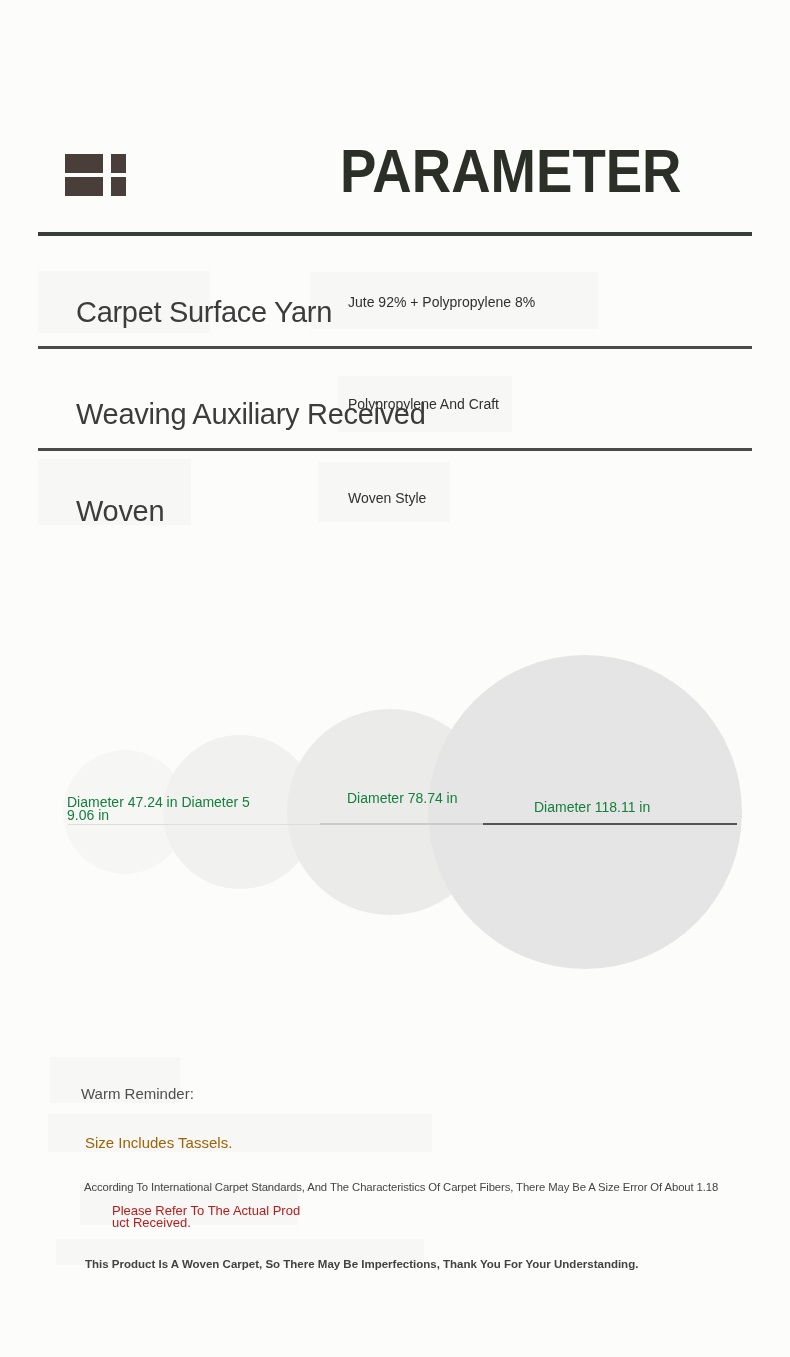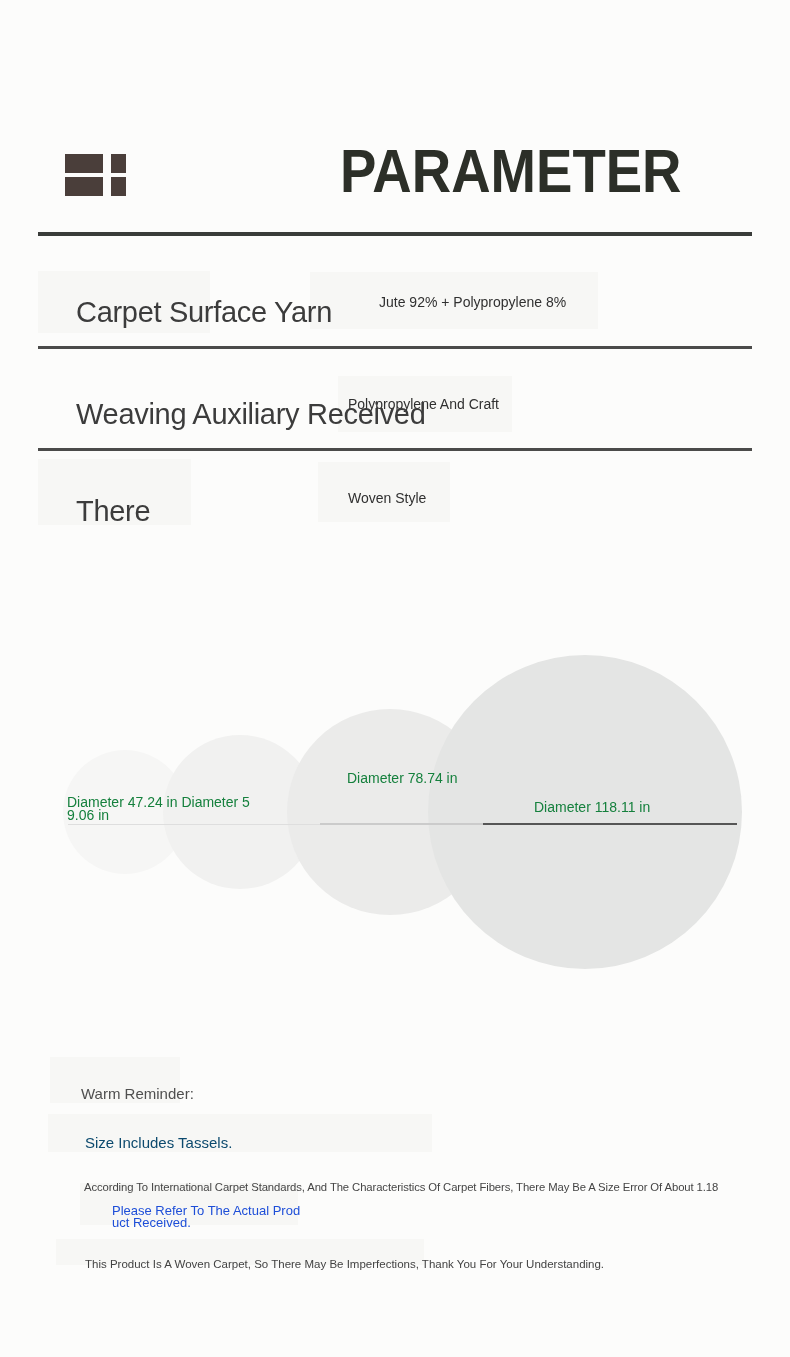"Jute 92% + Polypropylene 8%" .val-1 { margin-left: 31px -> none }
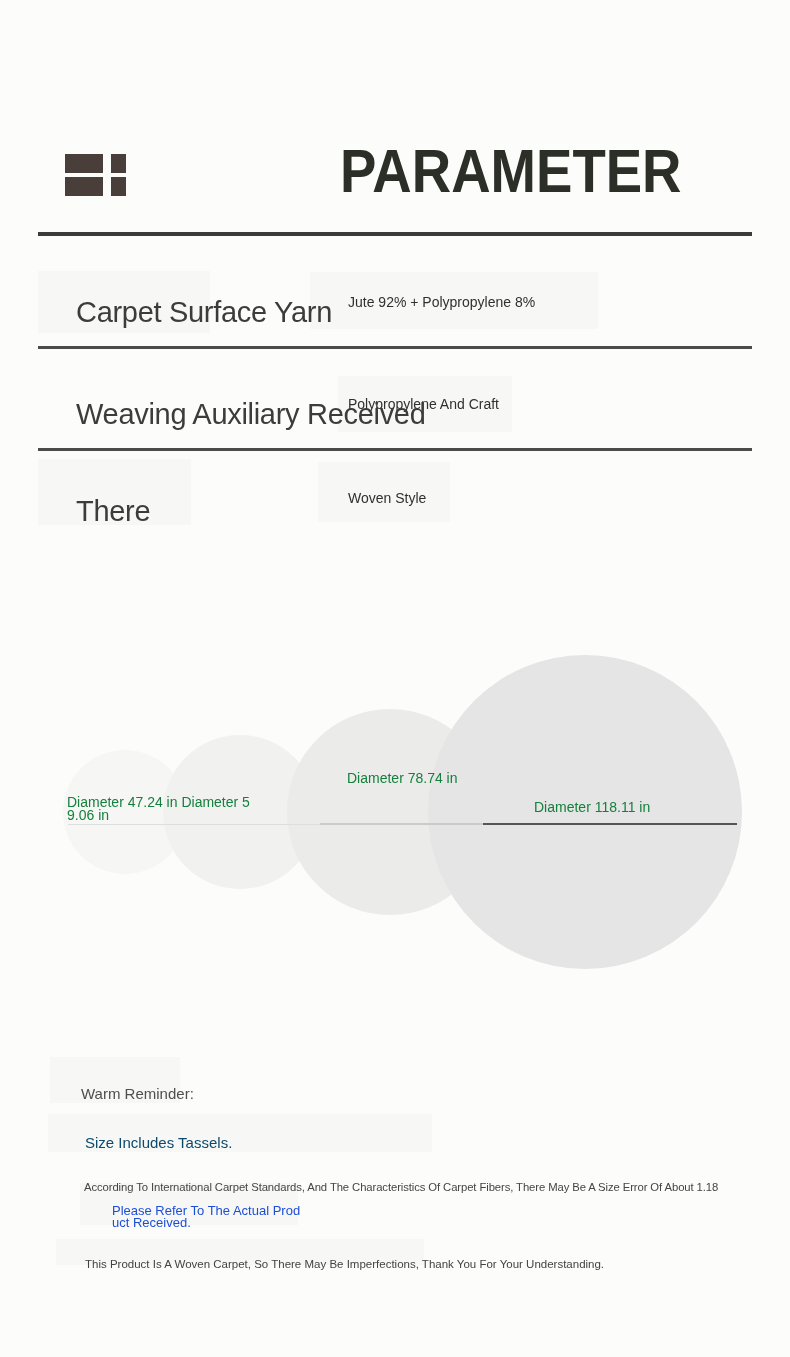"There" h2.spec-label { text: There -> Woven }
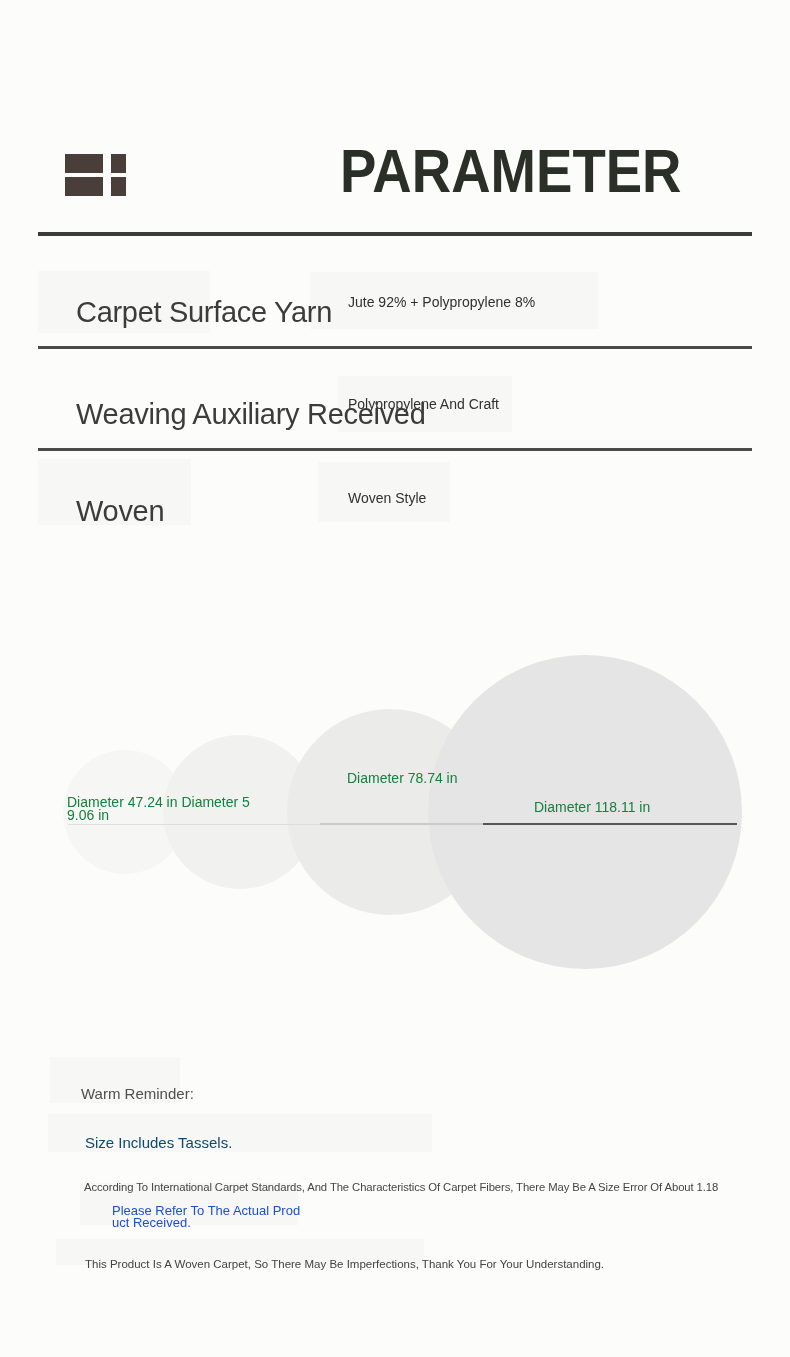"Diameter 78.74 in" .clabel-3 { top: 772px -> 792px }
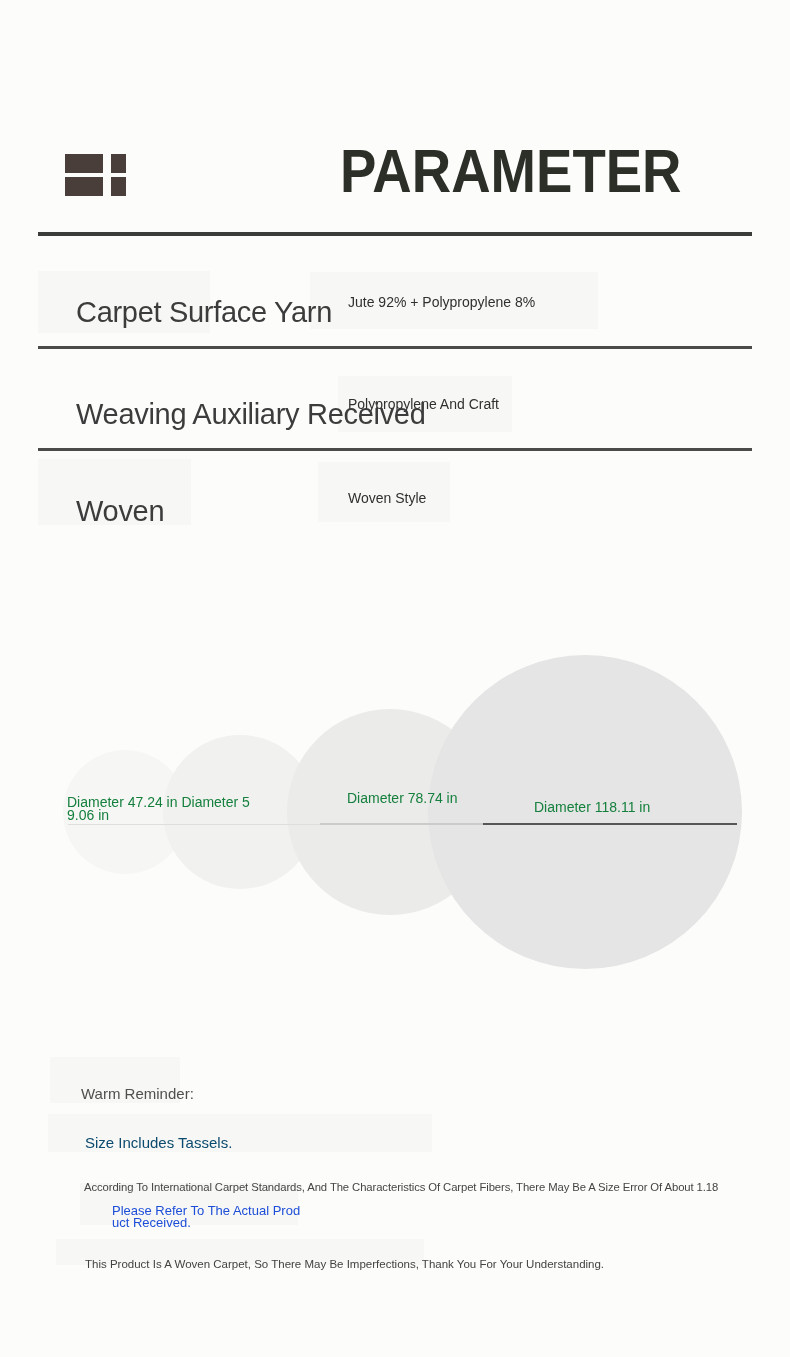"Size Includes Tassels." .note-1 { color: #0c4a6e -> #a16207 }
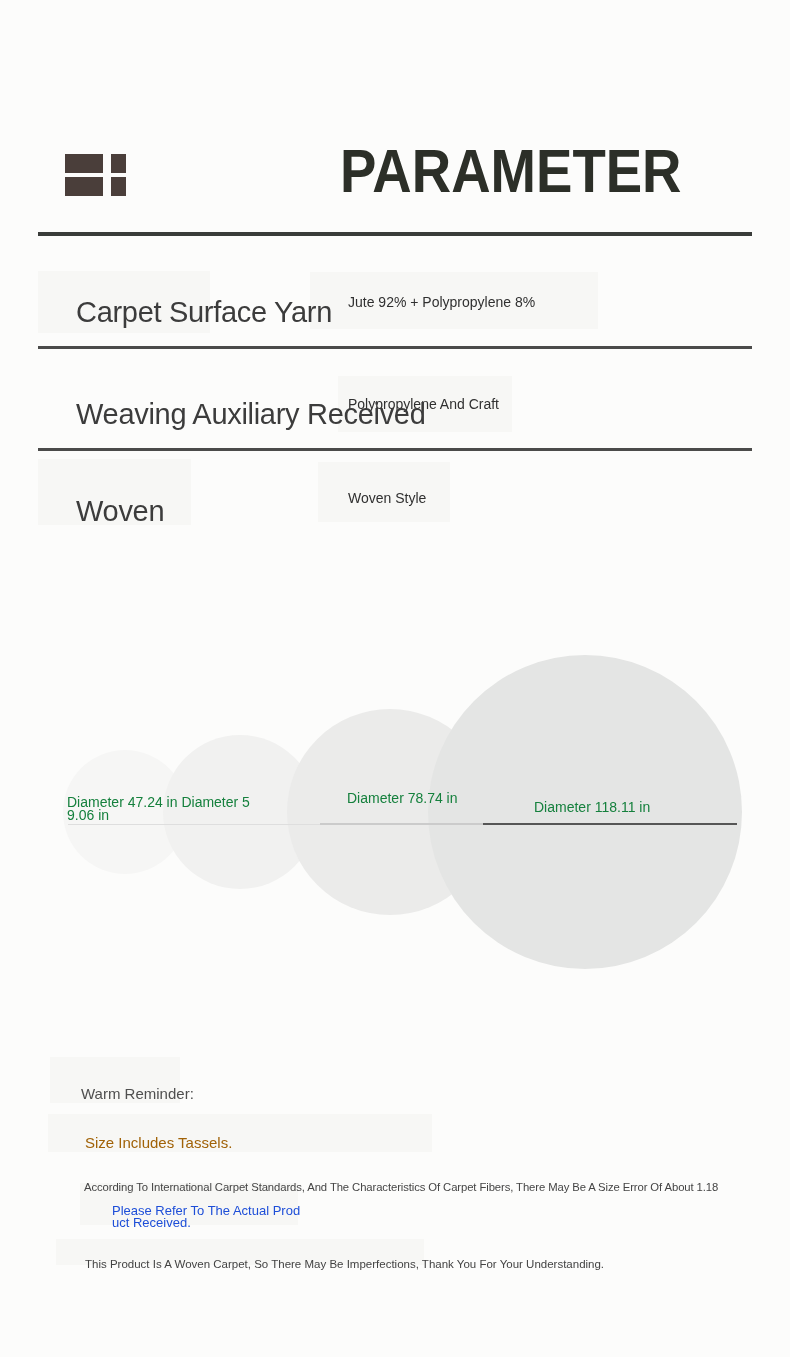"Please Refer To The Actual" .note-3 { color: #1d4ed8 -> #b91c1c }
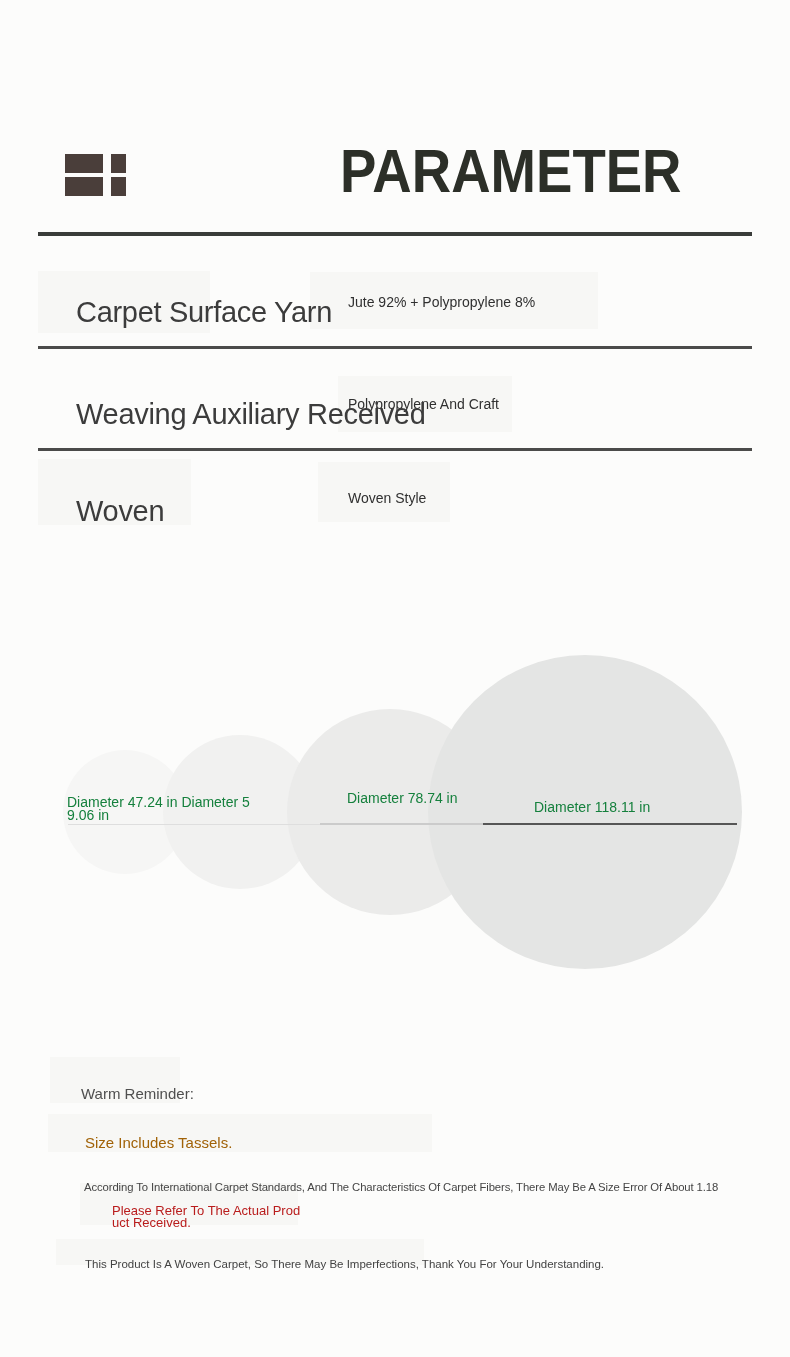"This Product Is A Woven" .note-4 { font-weight: none -> bold }
